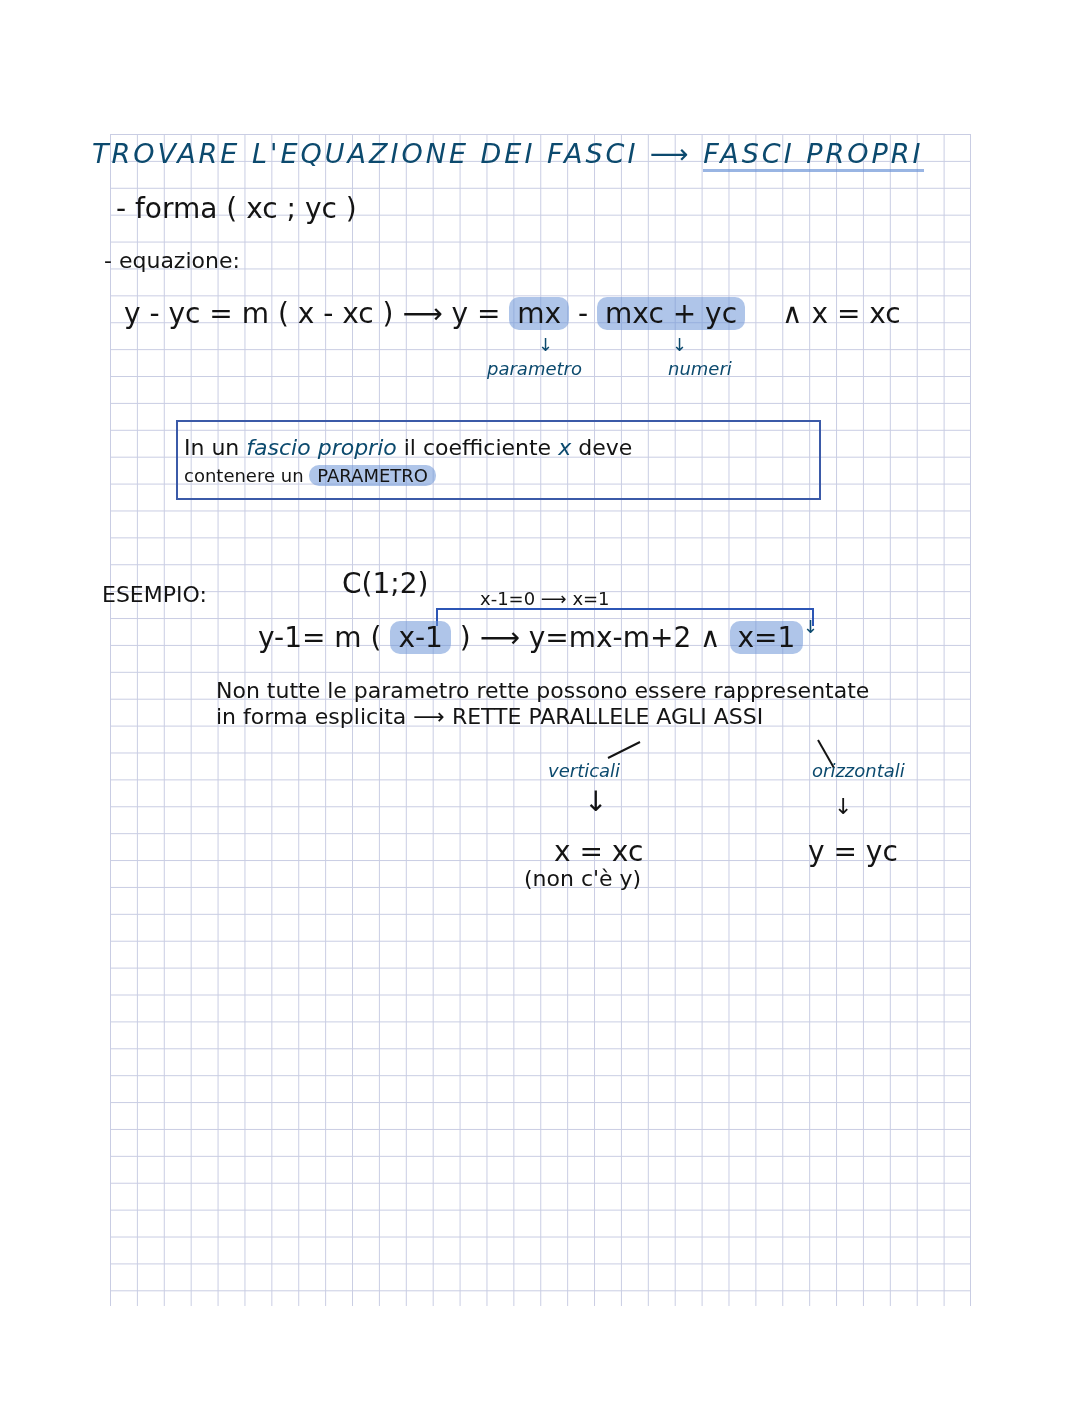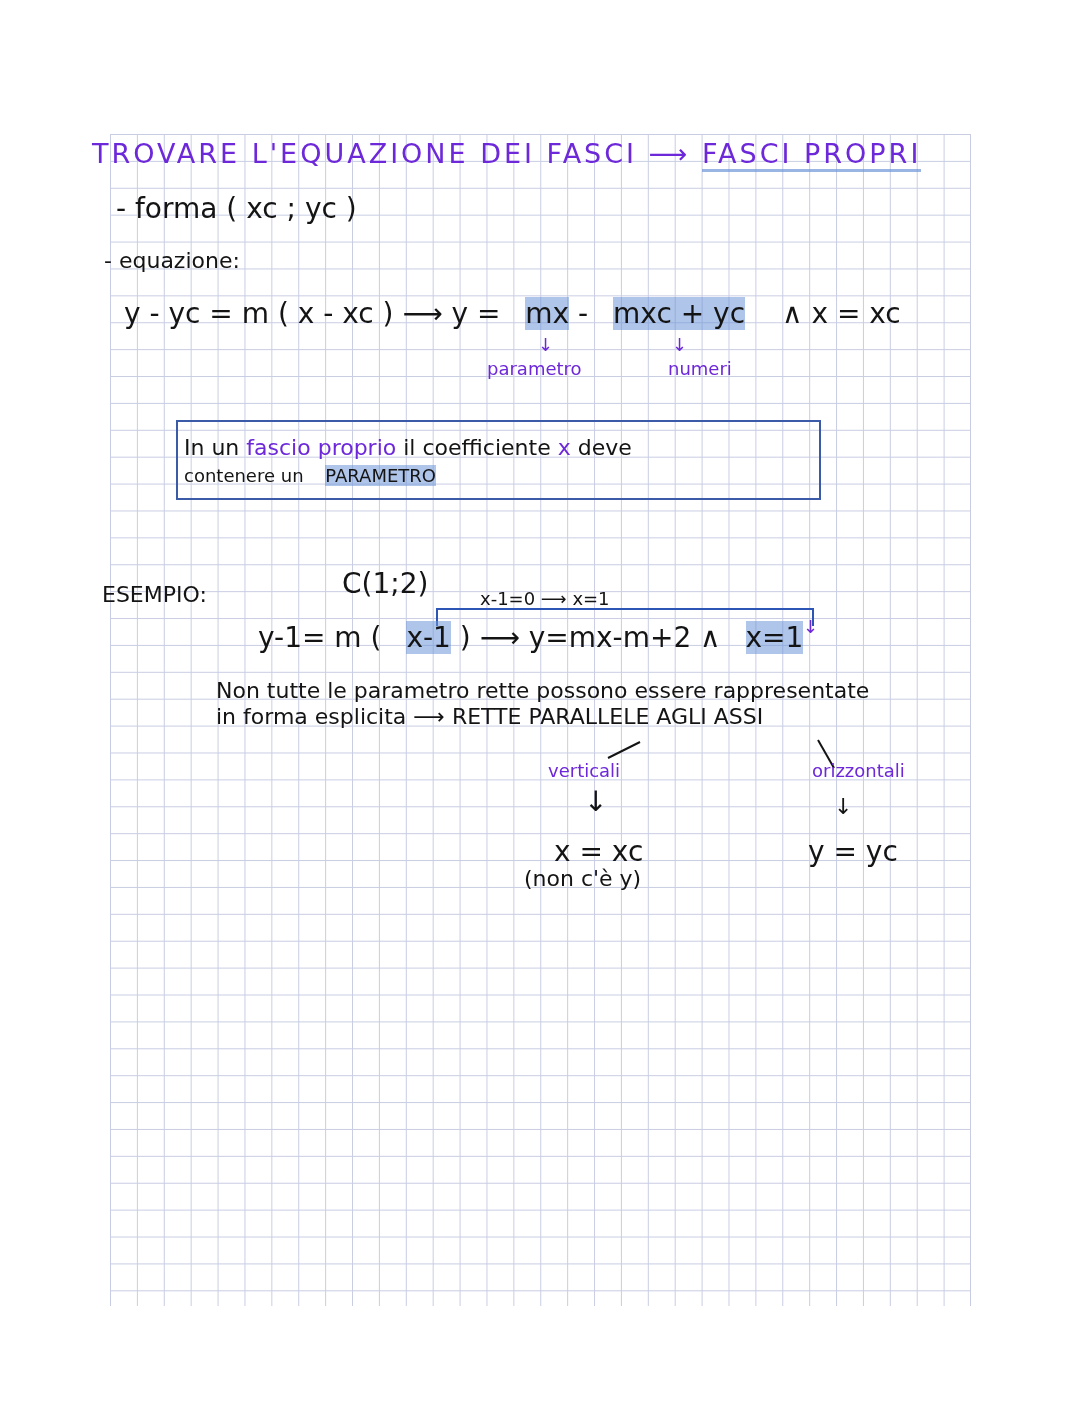"TROVARE L'EQUAZIONE DEI FASCI ⟶" .blue { color: #6d28d9 -> #0c4a6e; font-style: none -> italic }
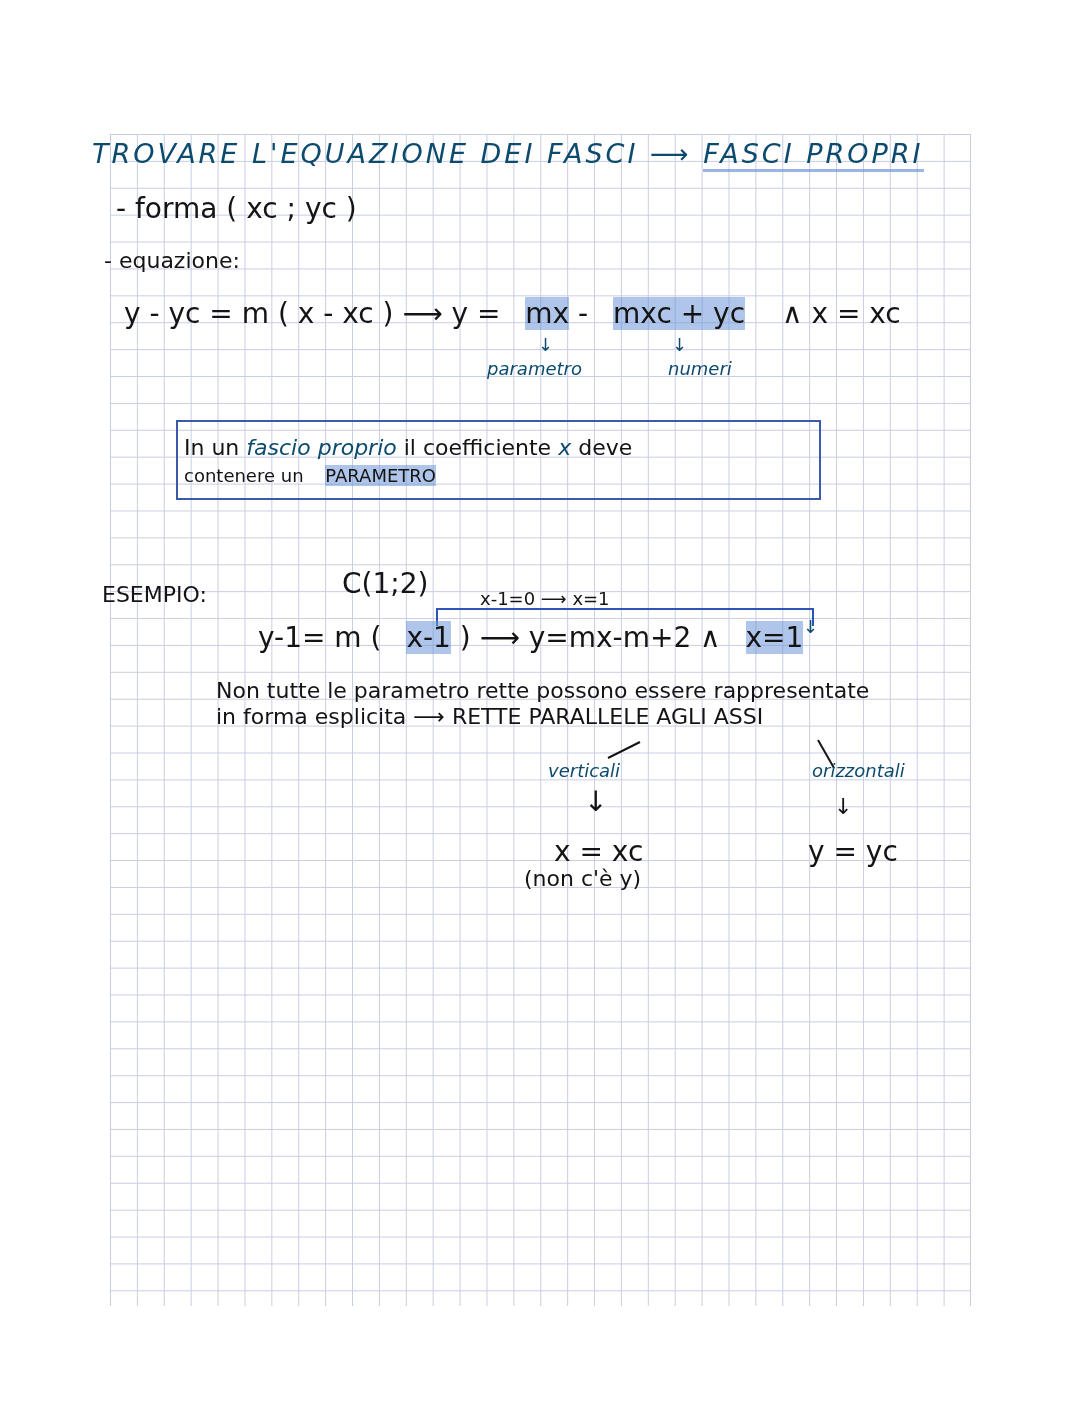"mx" .hl { border-radius: 0 -> 10px; margin-left: 16px -> none; padding: 0 0 -> 0 8px }
